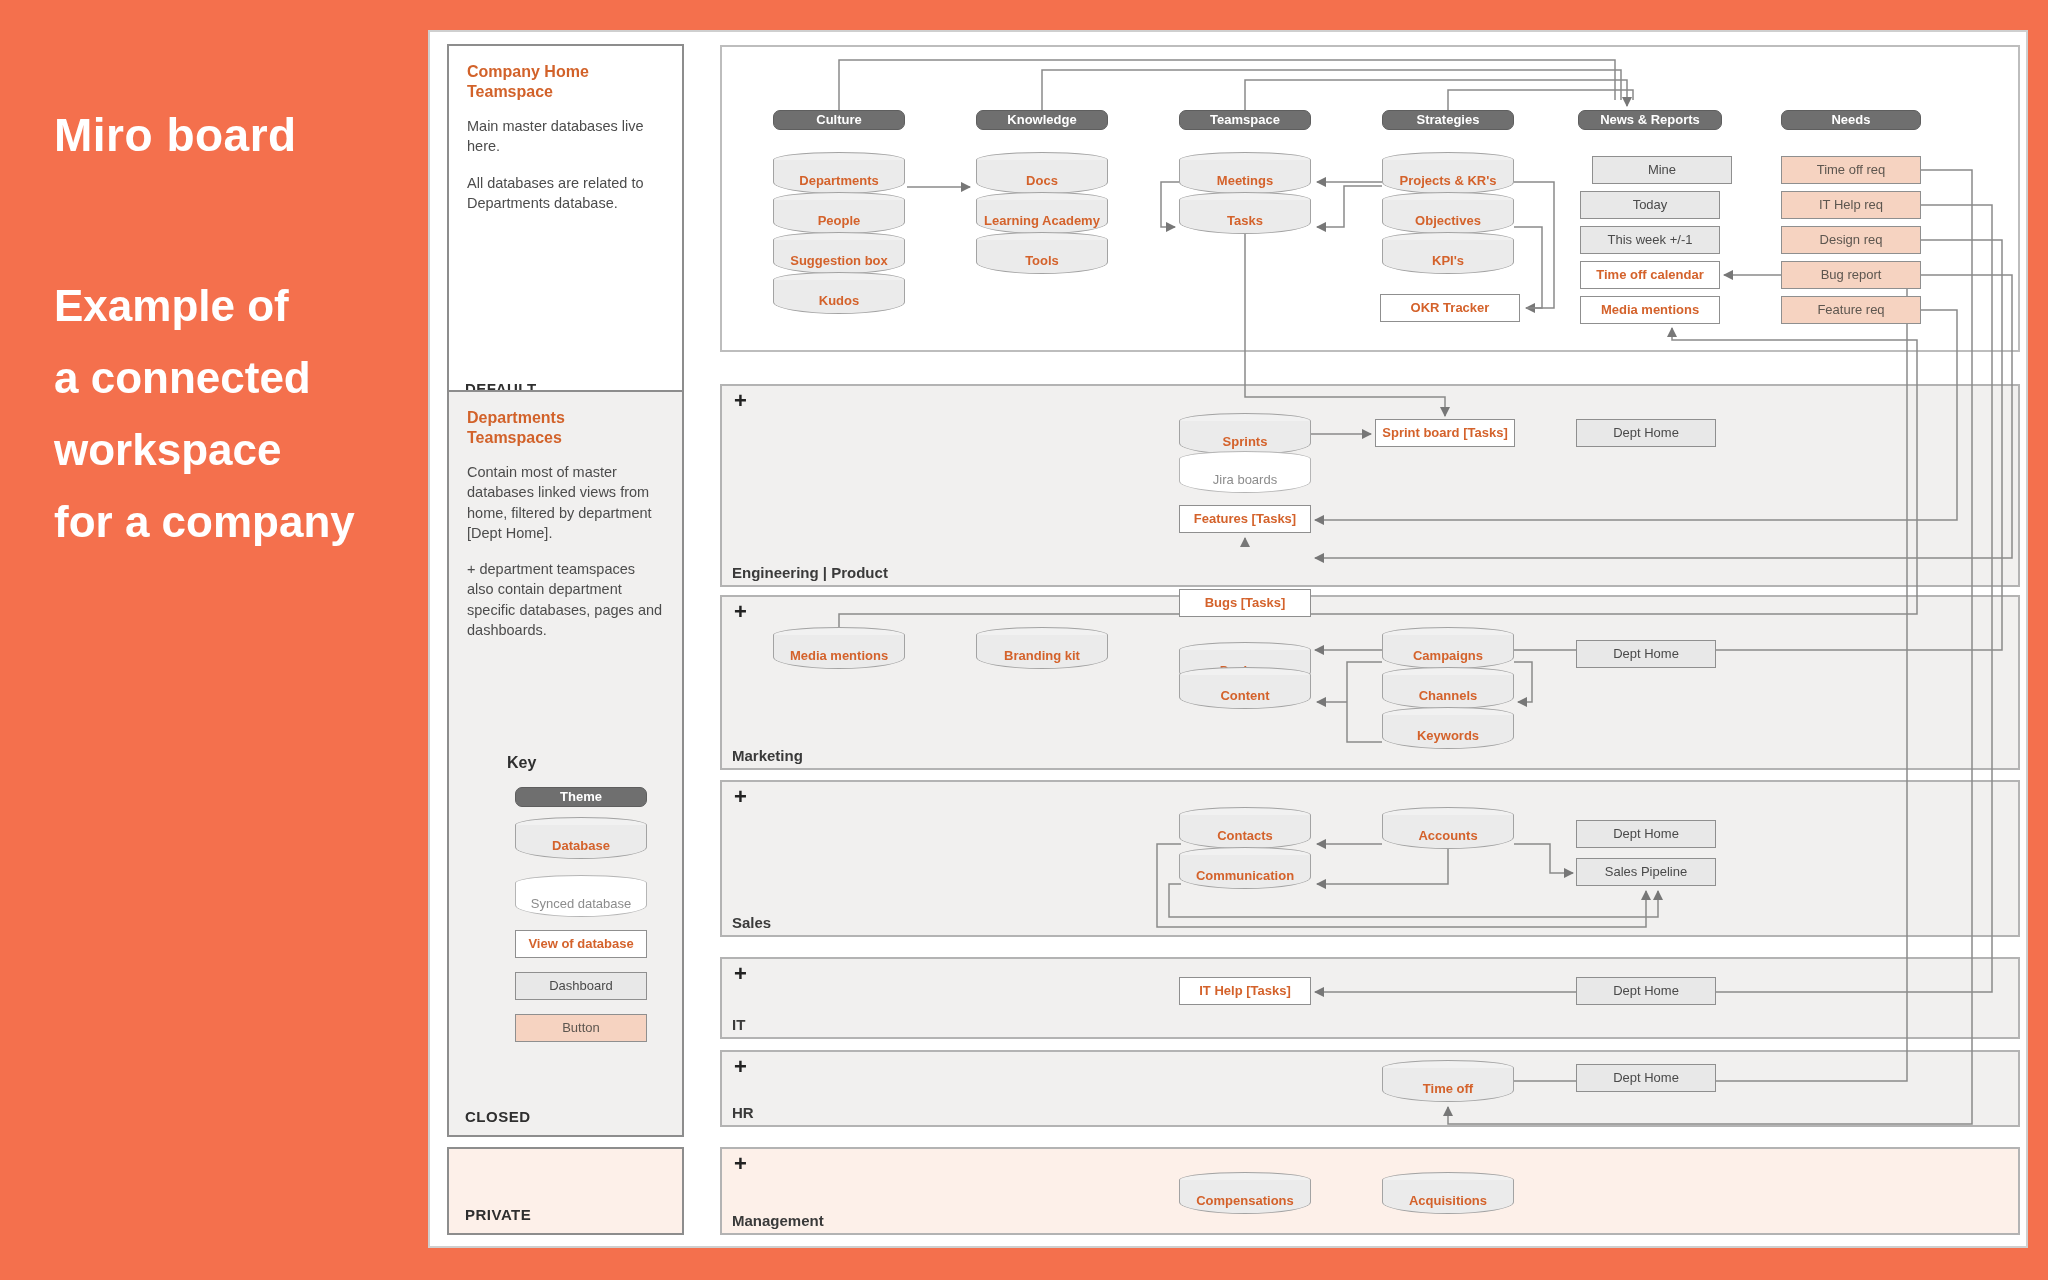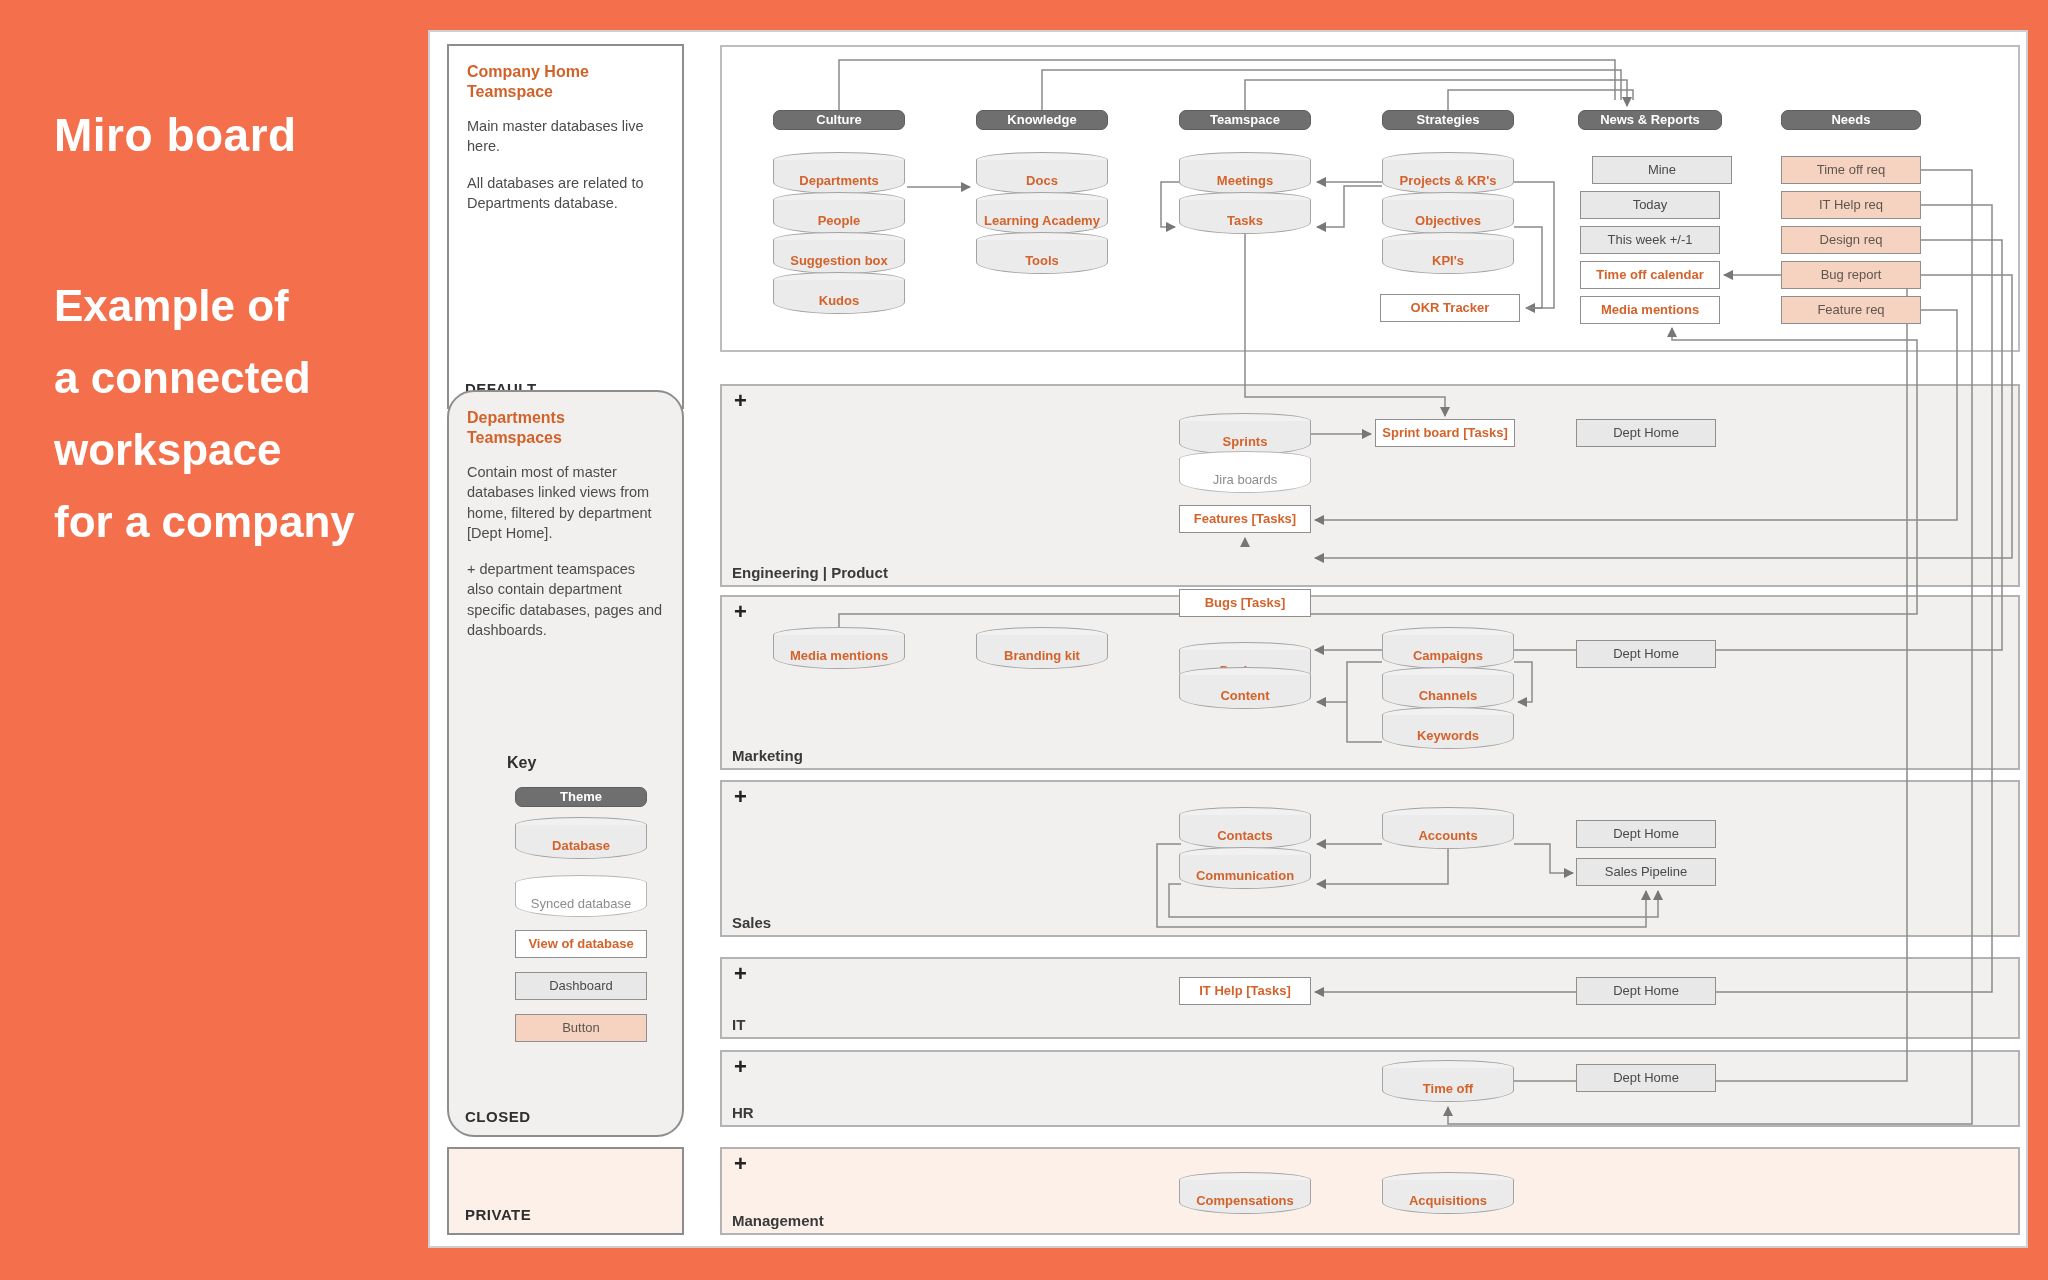"Departments Teamspaces" div.panel { border-radius: 27px -> none }
